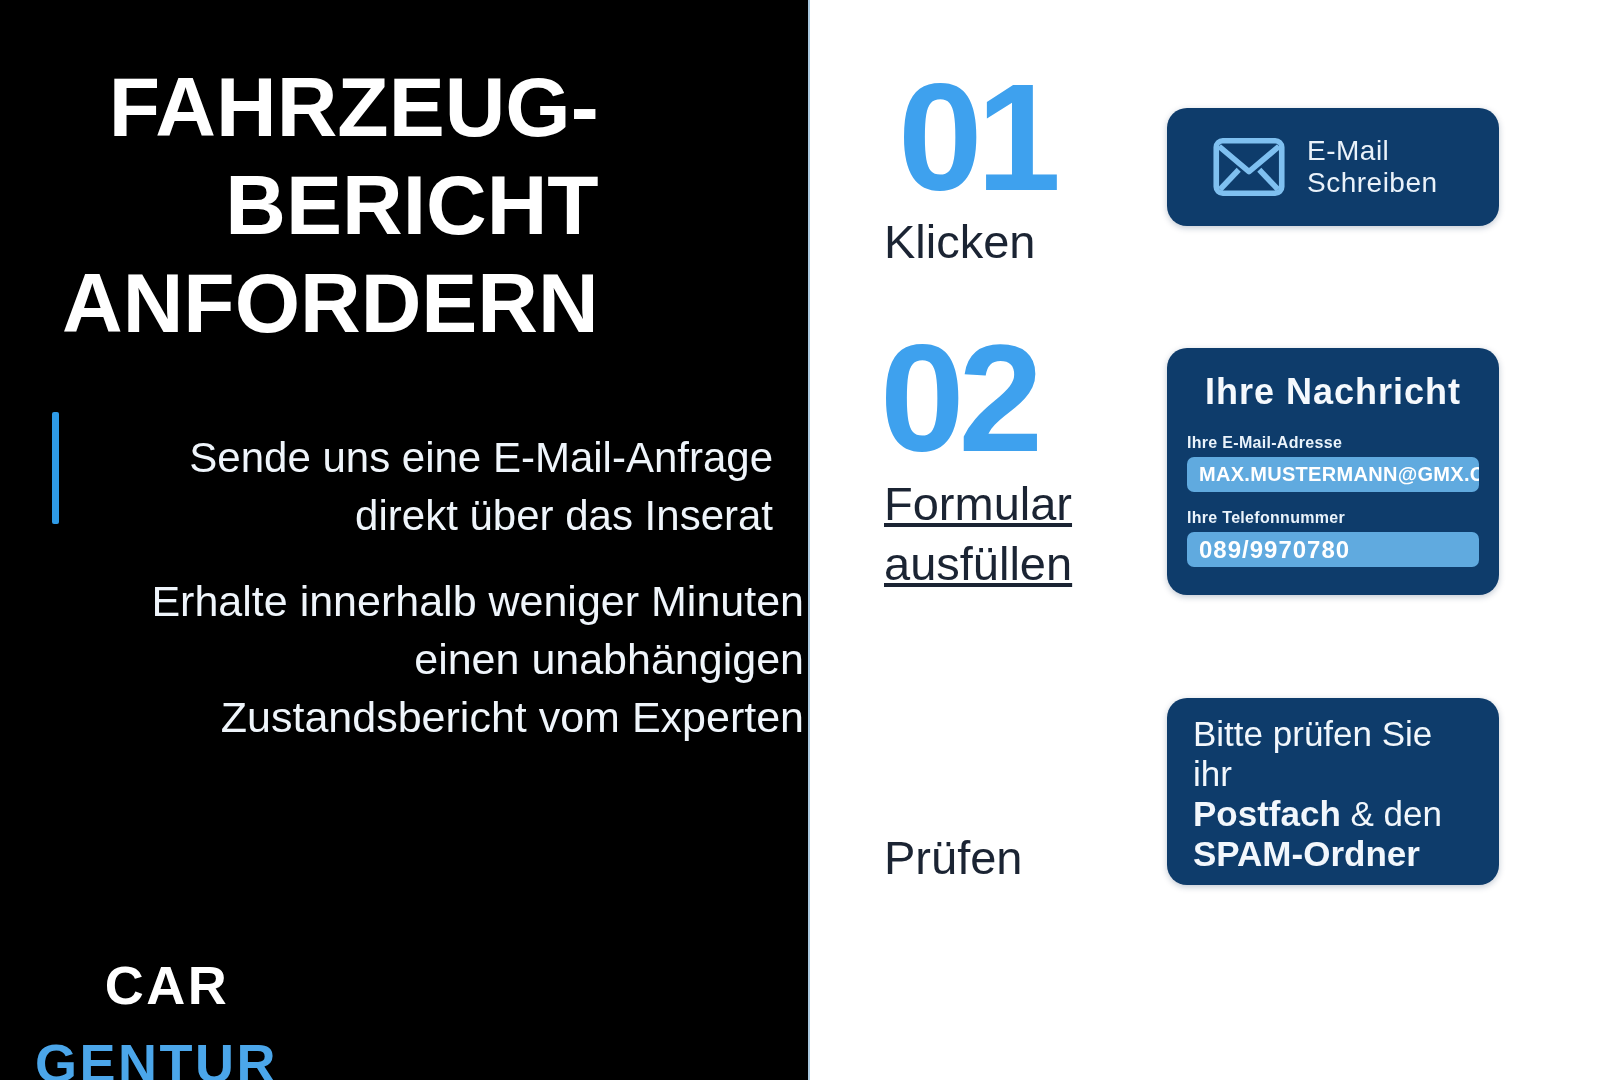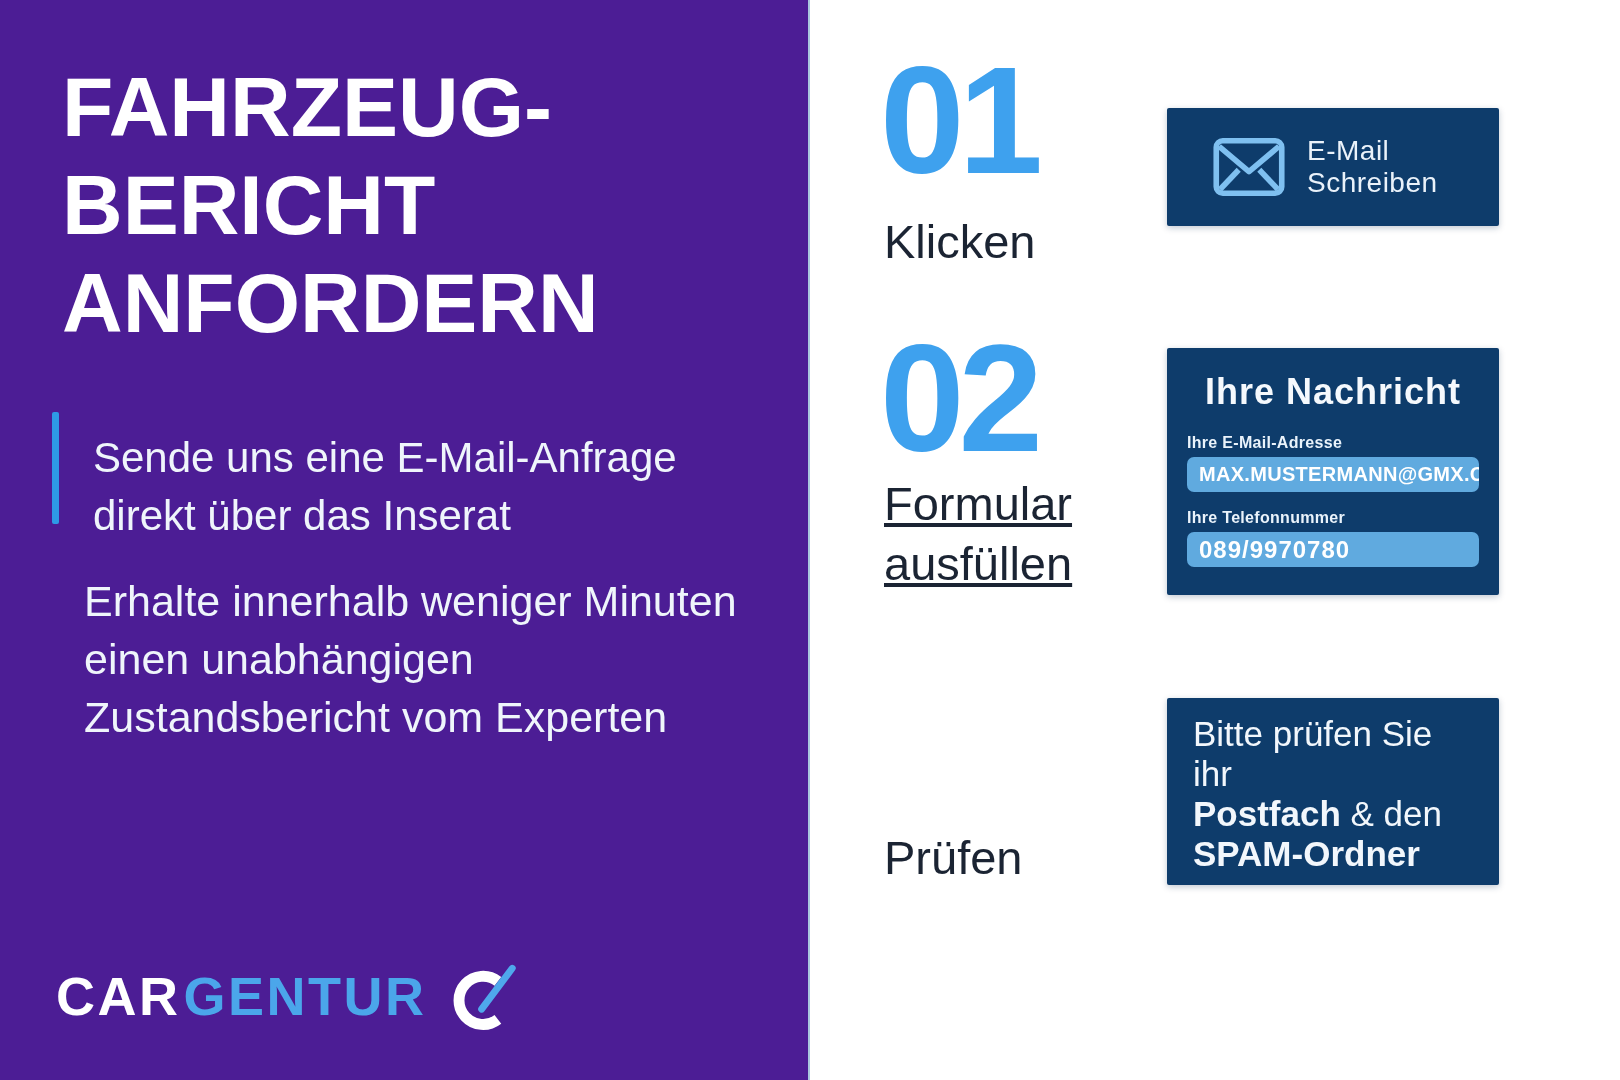"FAHRZEUG-" .left-panel { background: #4c1d95 -> #000000; text-align: none -> right }
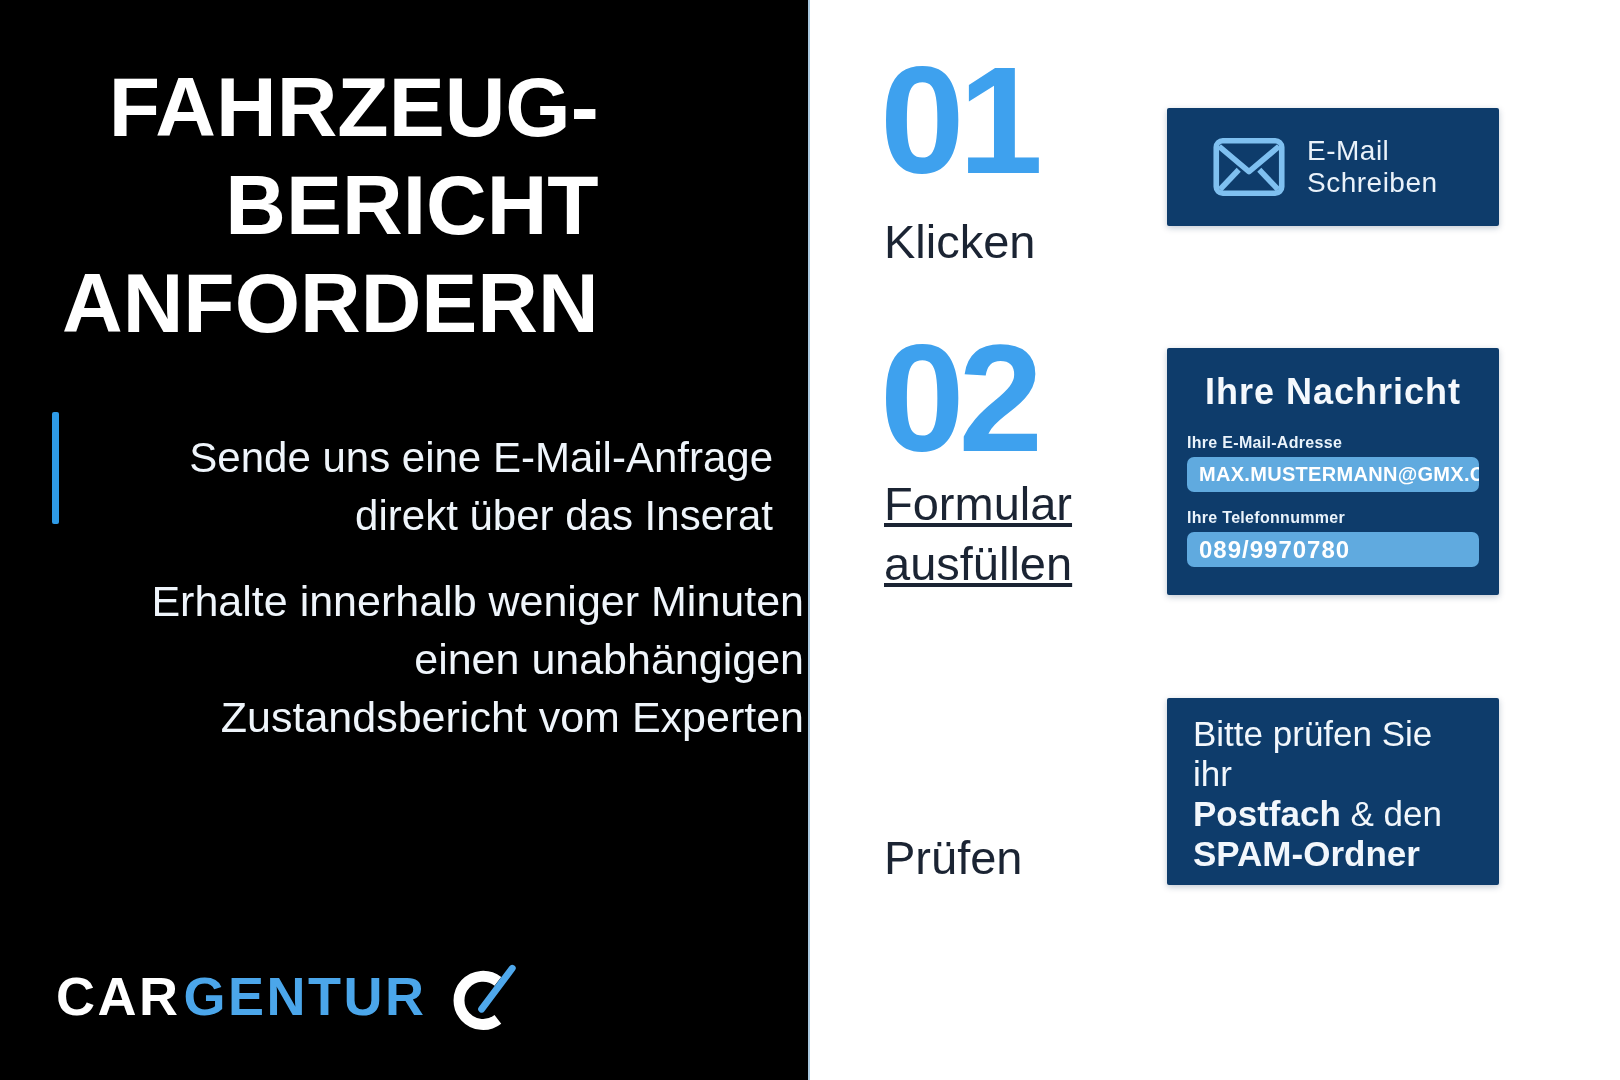"01" .num-1 { margin-left: none -> 18px; top: 44px -> 61px }
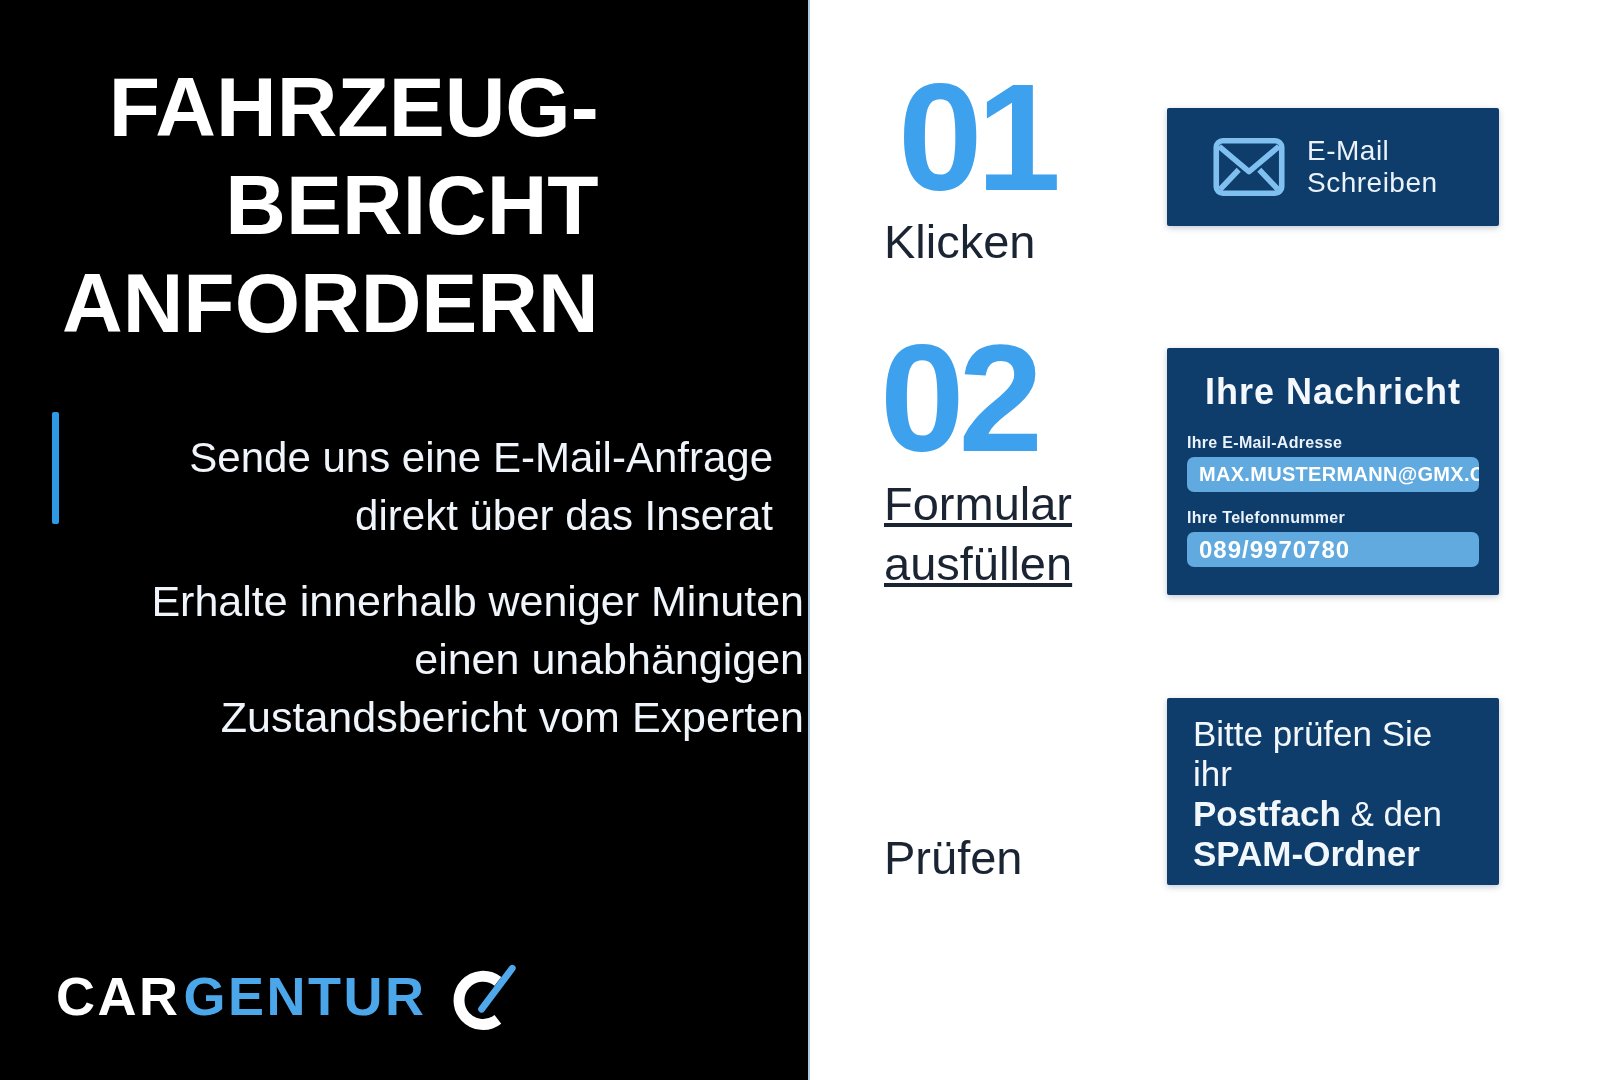"E-Mail Schreiben" .box { border-radius: 2px -> 20px }
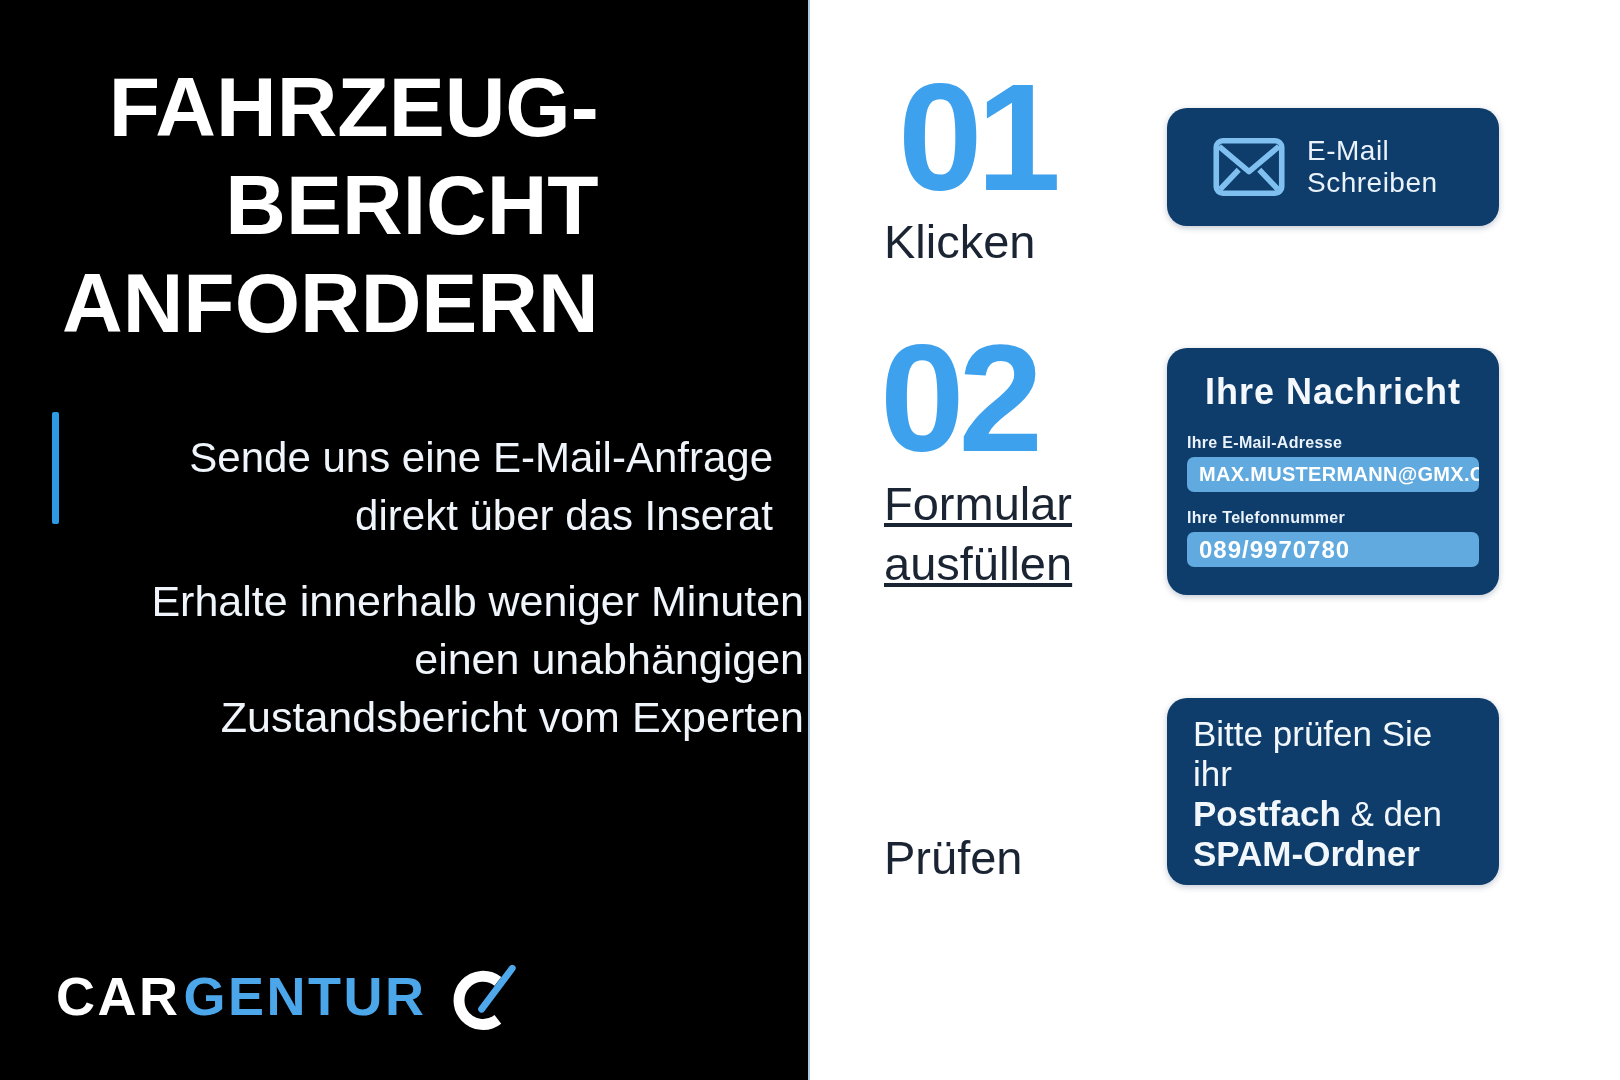"CAR" .logo { flex-direction: none -> column }
